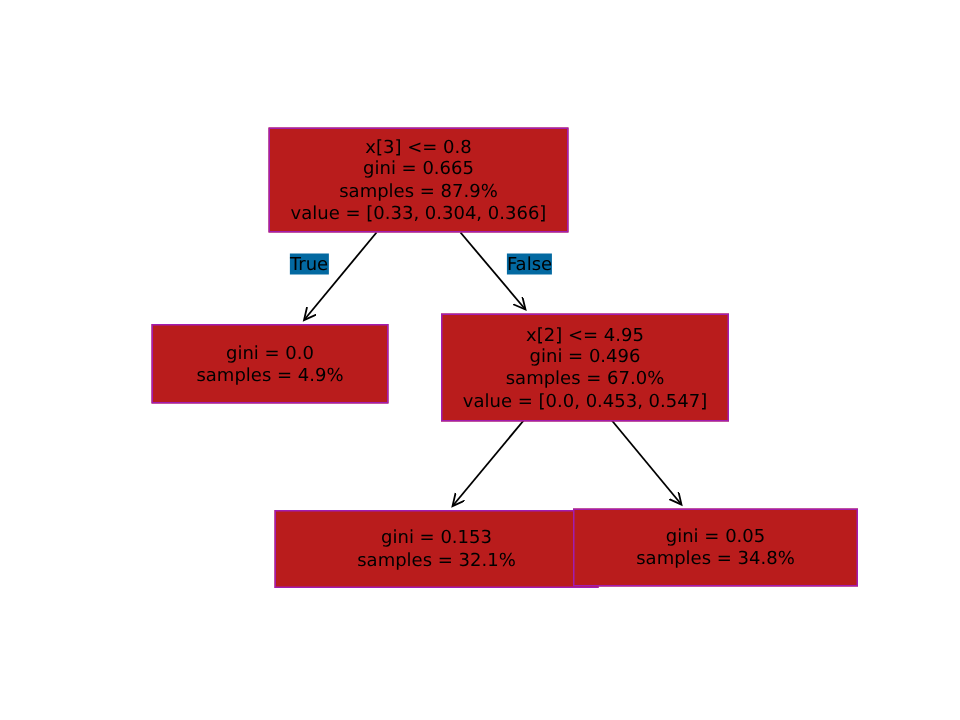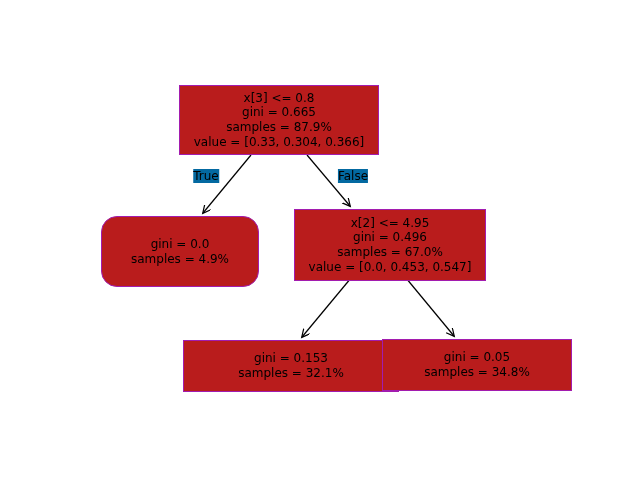"gini = 0.0" #node-left { border-radius: 16px -> none; height: 71px -> 53px }
